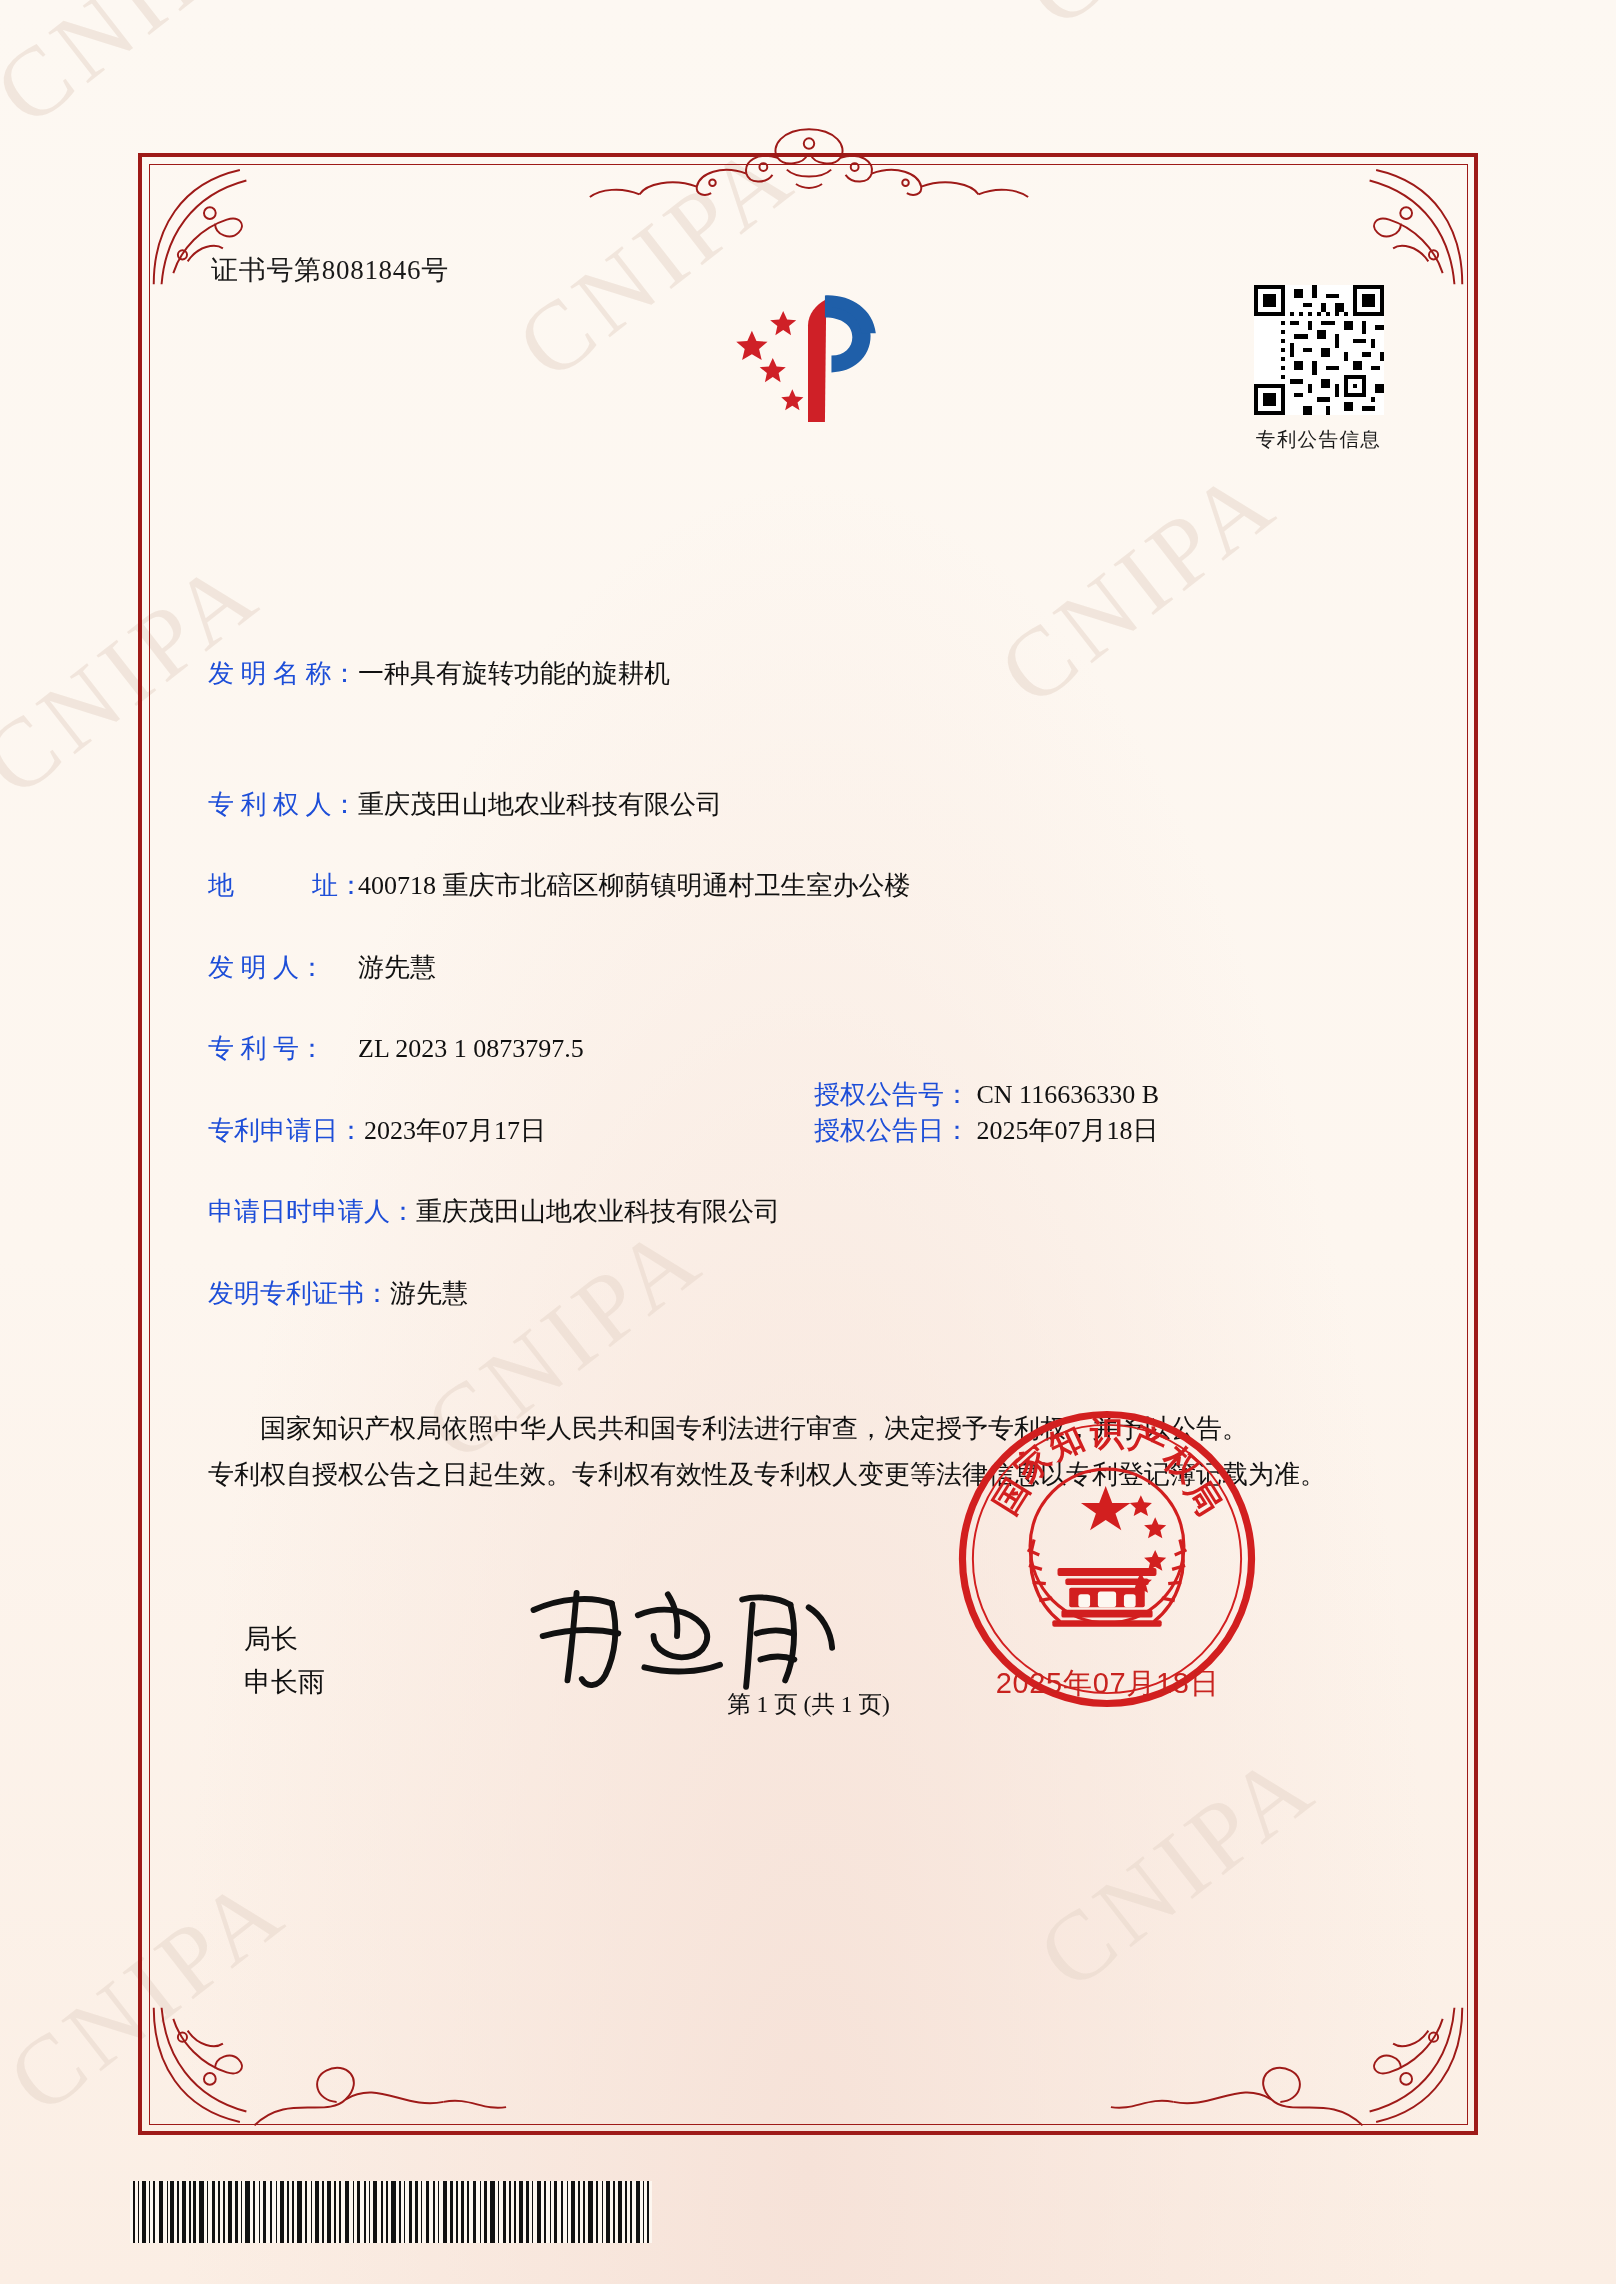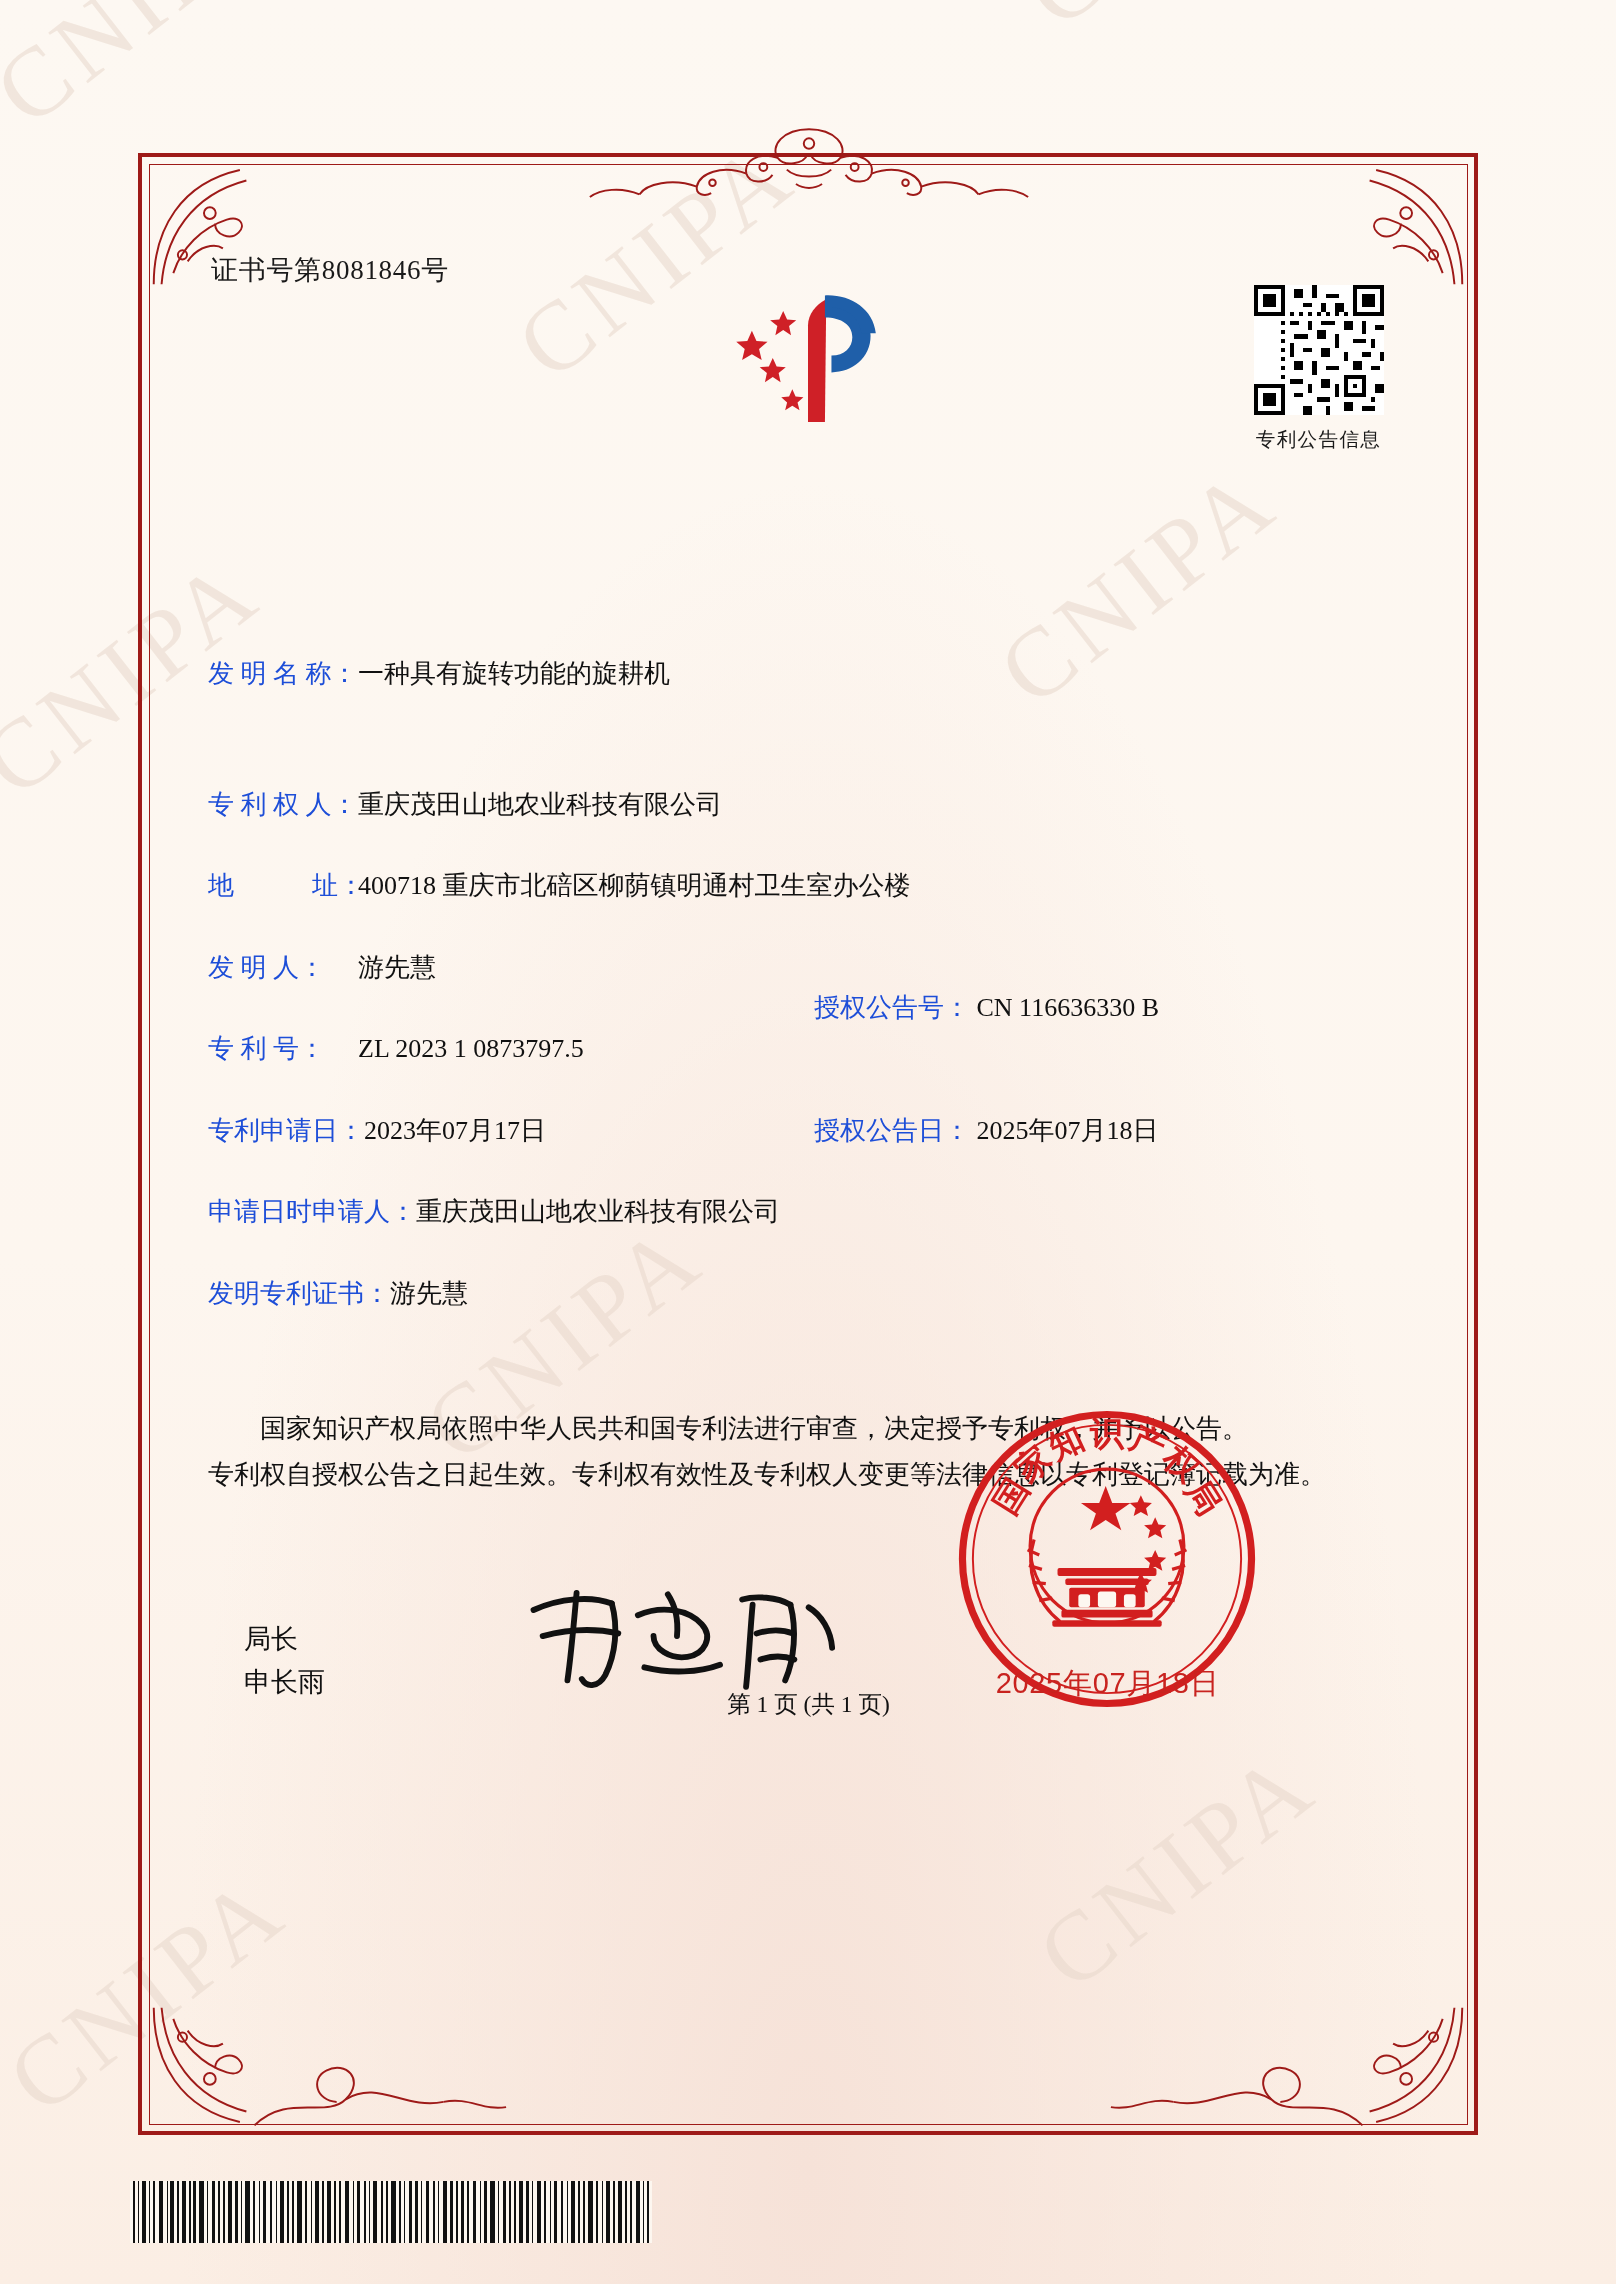"授权公告号： CN 116636330 B" div.field { top: 826px -> 913px }
